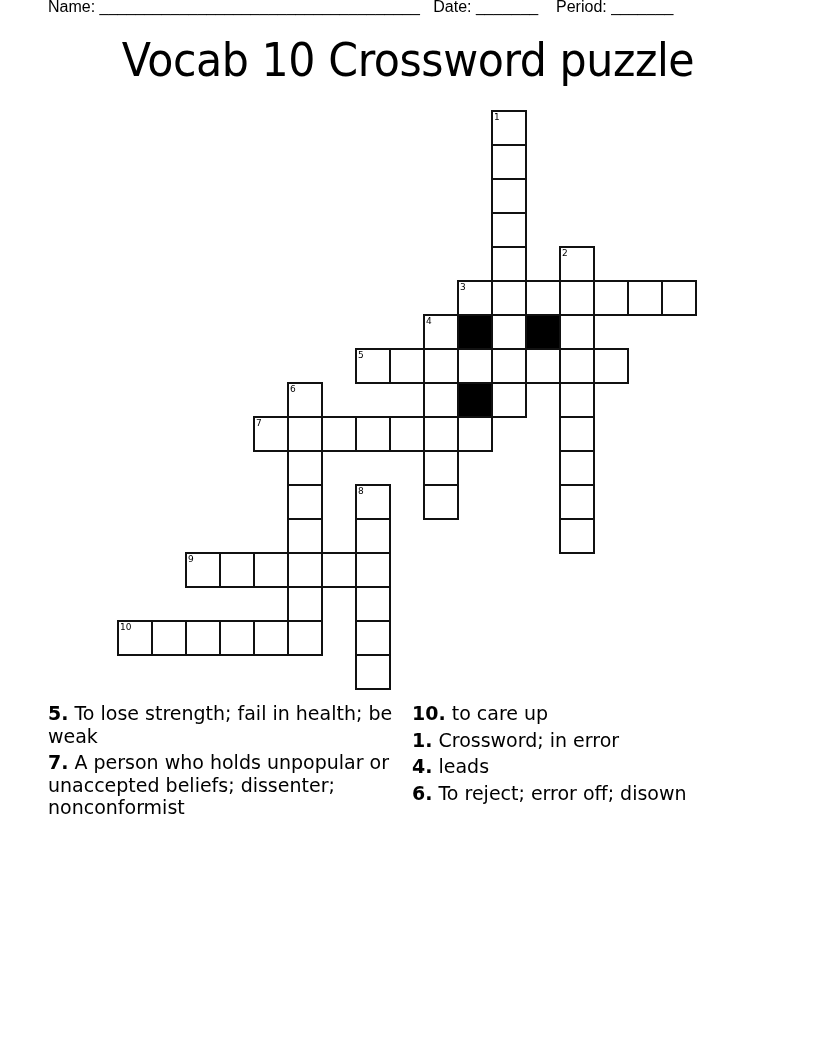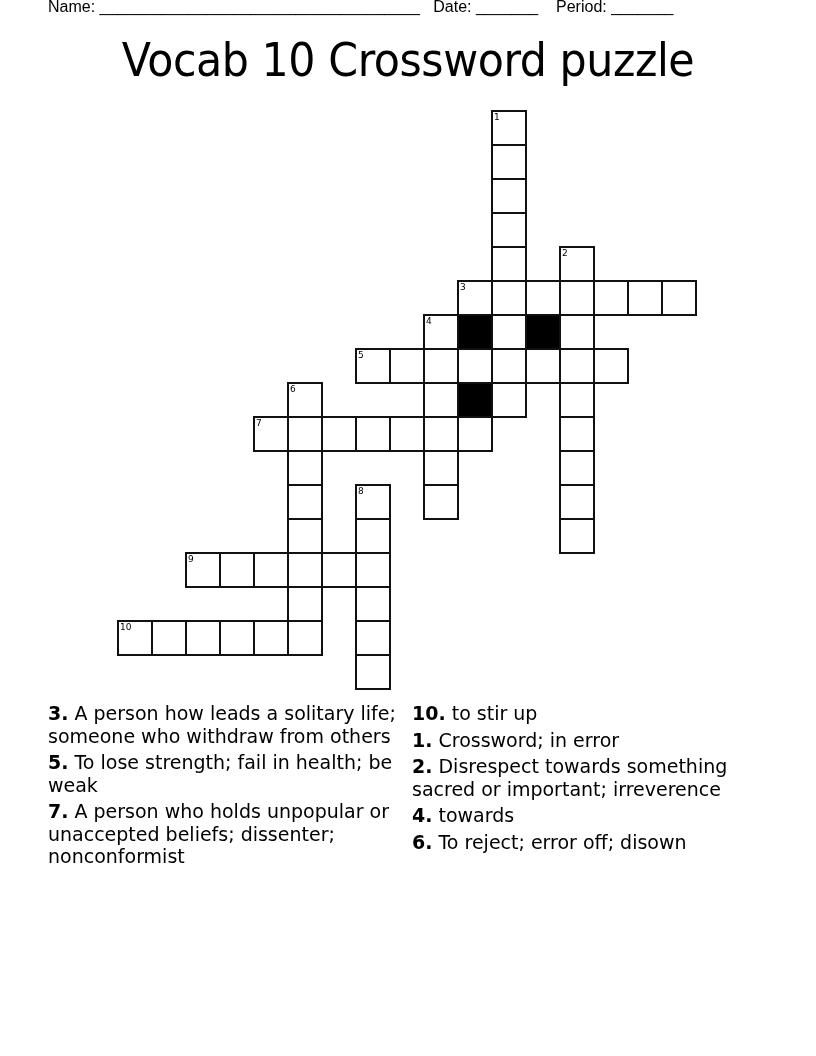"3. A person how leads" div.clue { html: <div><span>3.</span><span> A person how leads a solitary life; someone who withdraw from others</span></div> -> none }
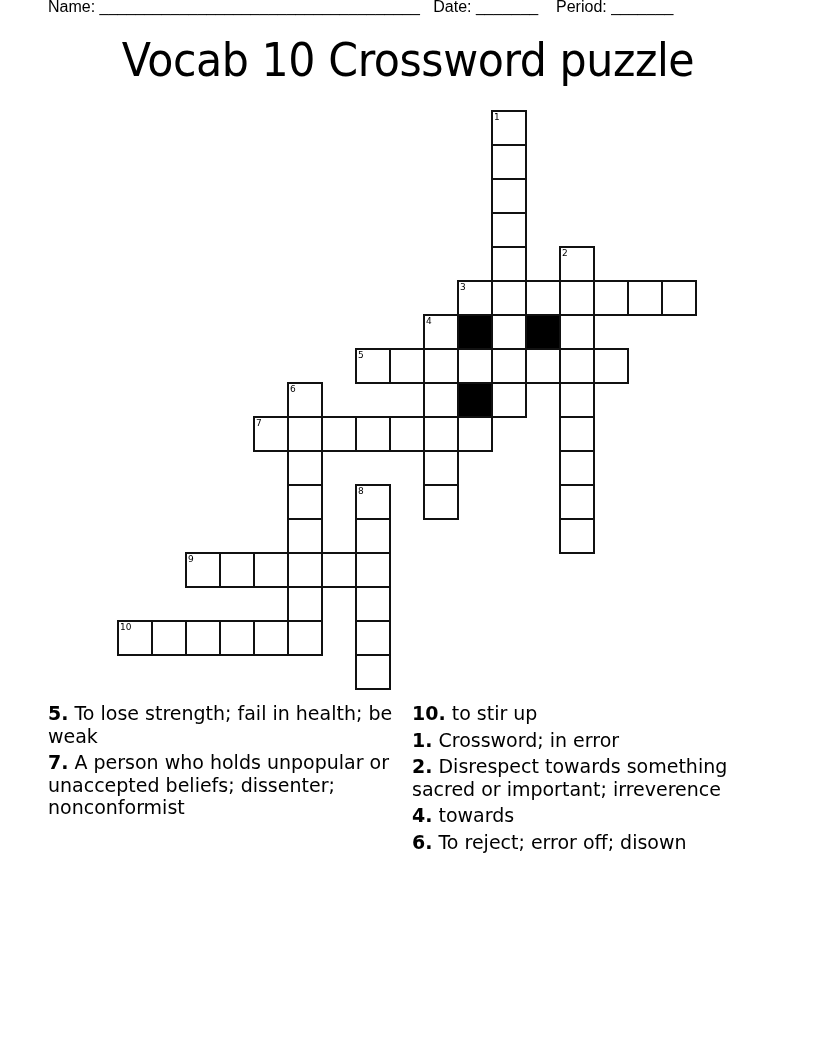"to stir up" span { text: stir -> care }
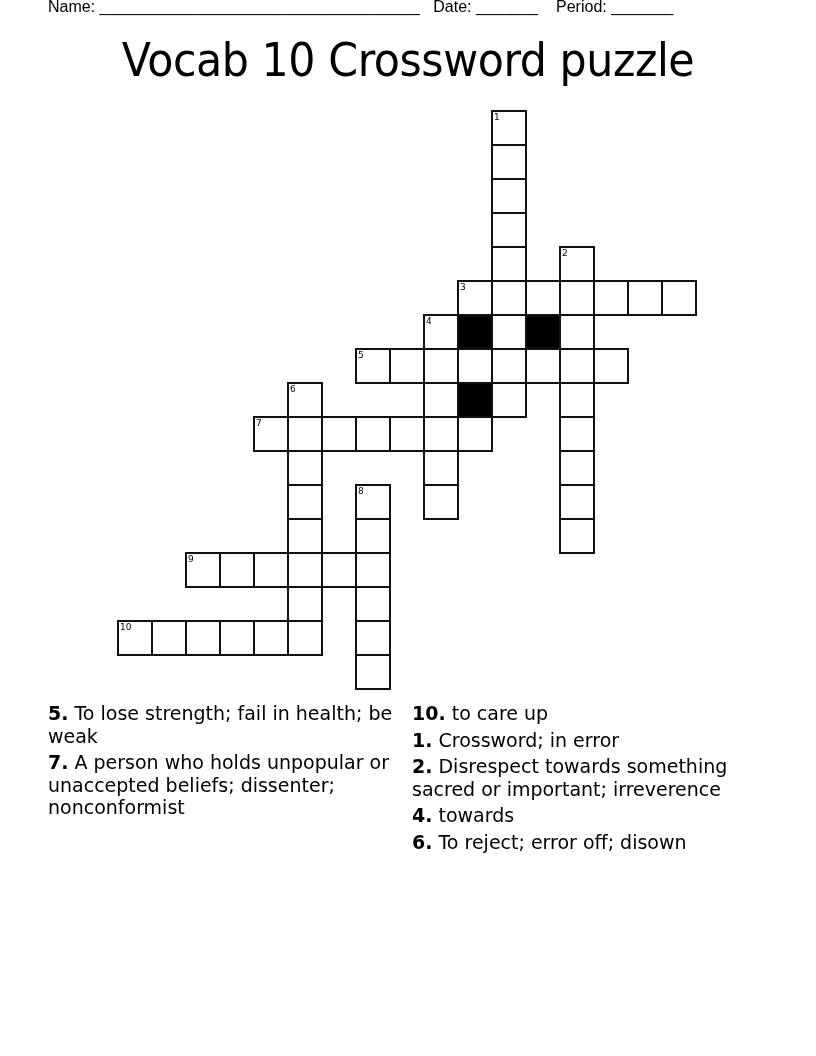"2. Disrespect towards something sacred" div.clue { html: <div><span>2.</span><span> Disrespect towards something sacred or important; irreverence</span></div> -> none }
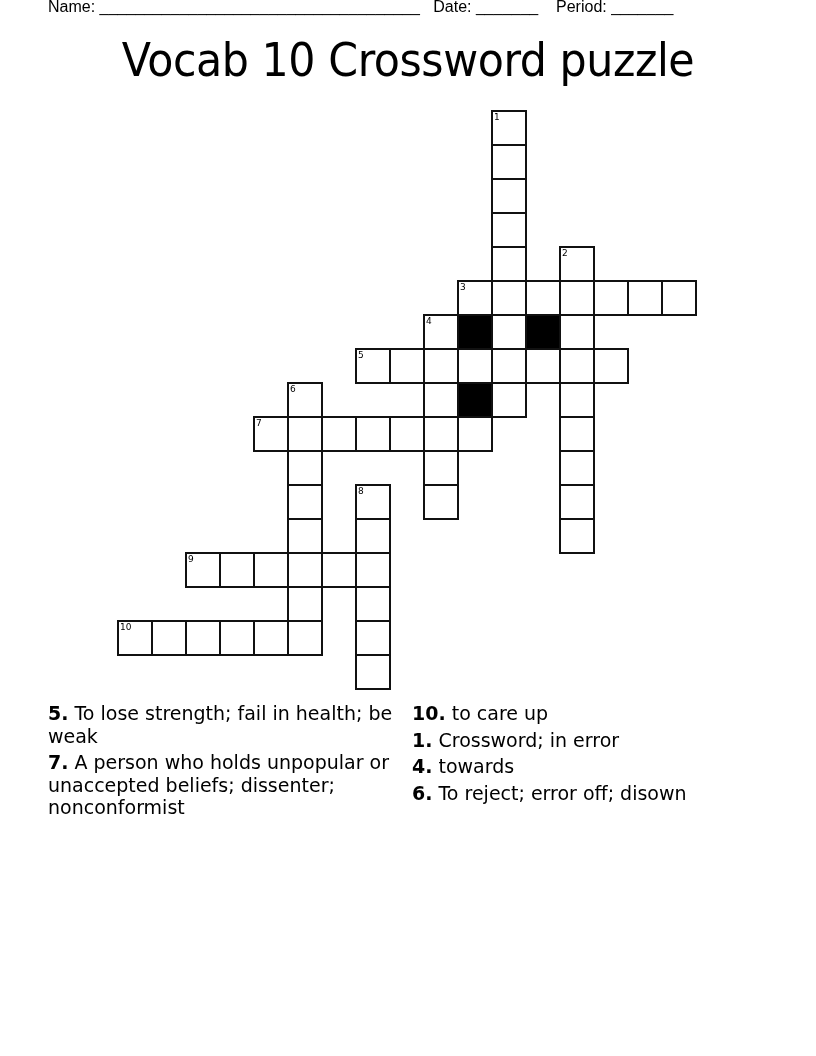"towards" span { text: towards -> leads }
